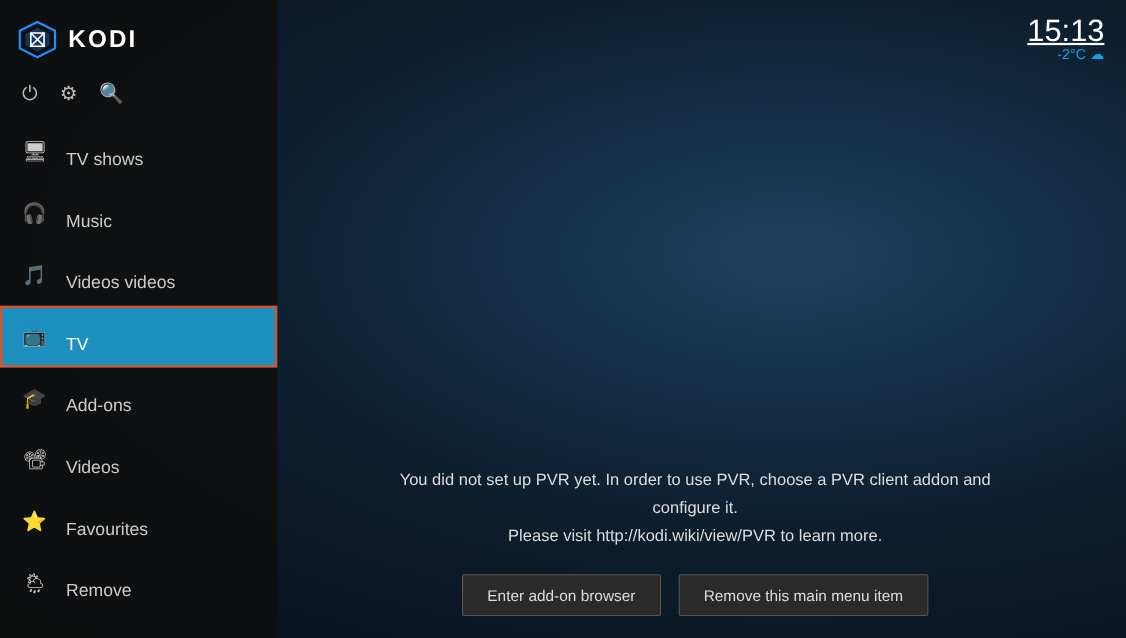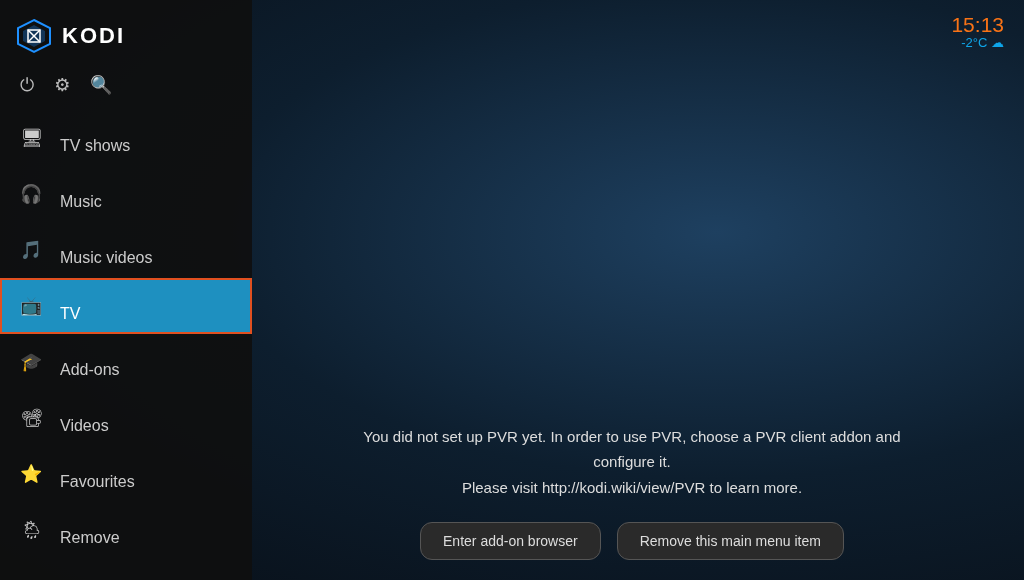"15:13" .clock-time { color: #f97316 -> #ffffff; font-size: 21px -> 28px; text-decoration: none -> underline }
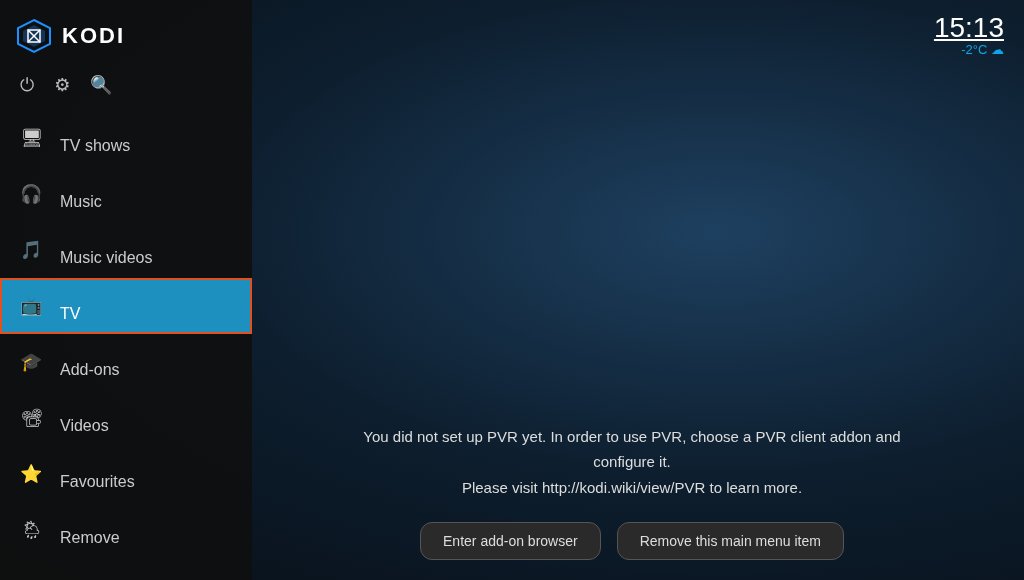"Music videos" span.nav-label { text: Music -> Videos }
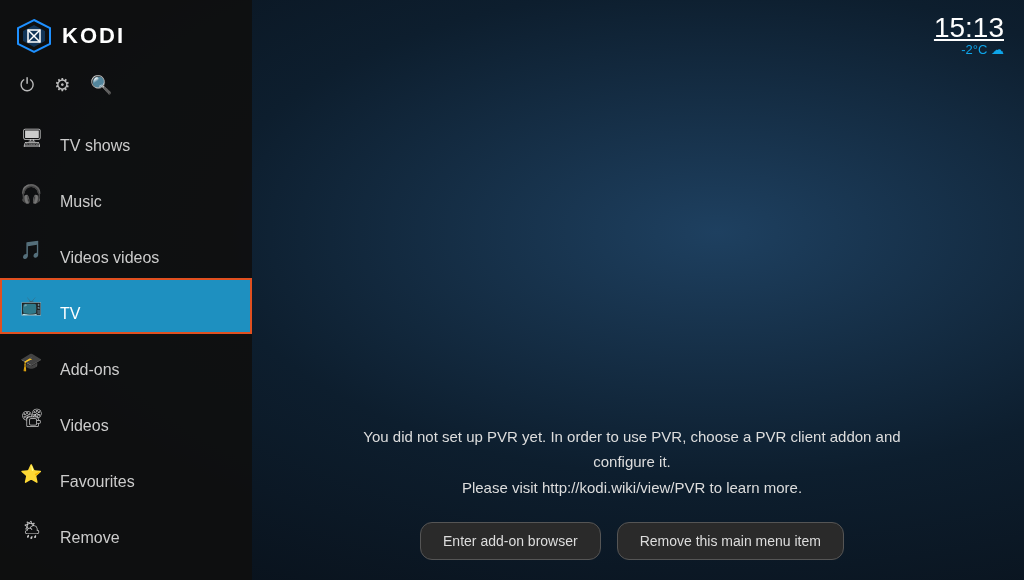"Enter add-on browser" .action-btn { border-radius: 12px -> 2px }
